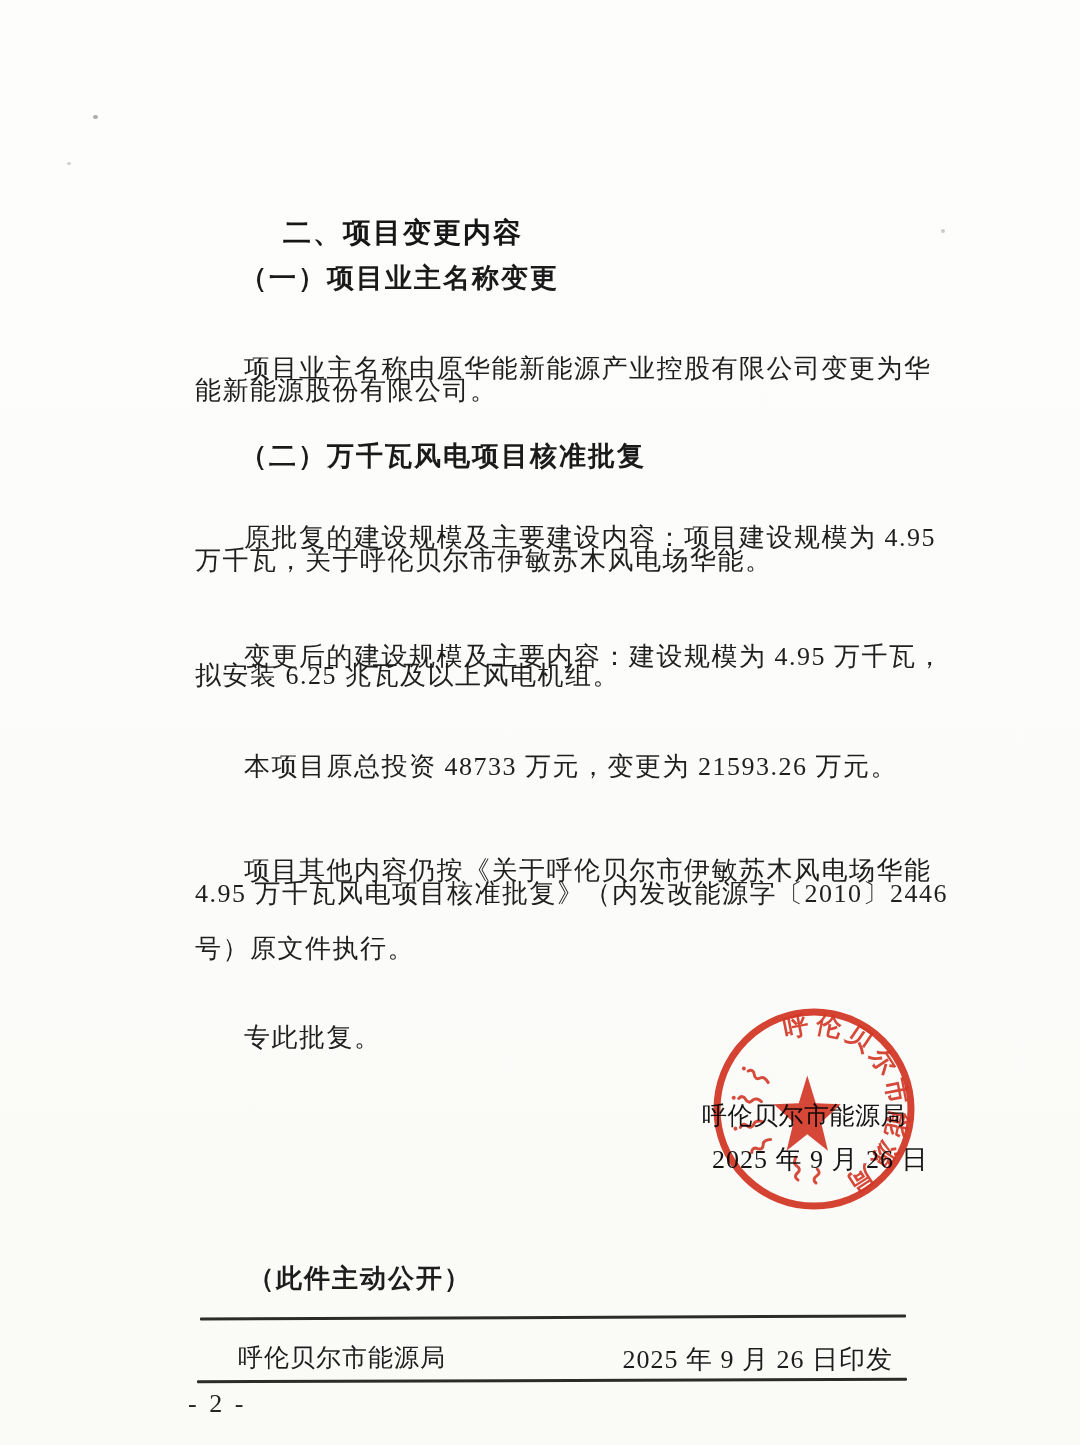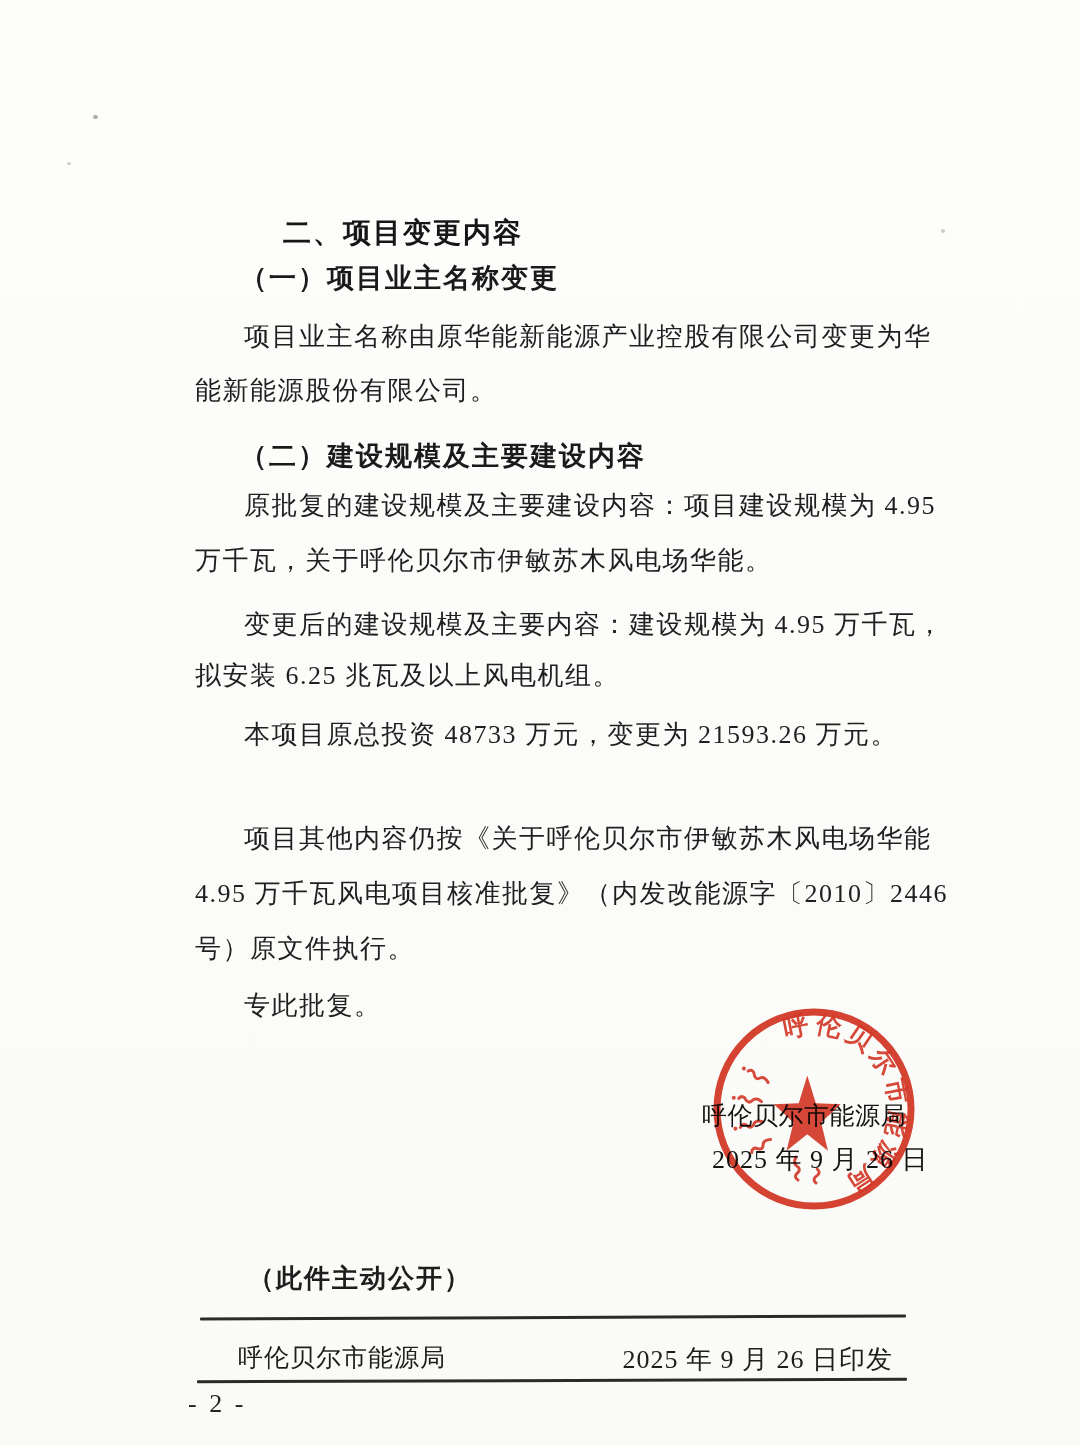"项目业主名称由原华能新能源产业控股有限公司变更为华" .indent { margin-top: none -> 32px }
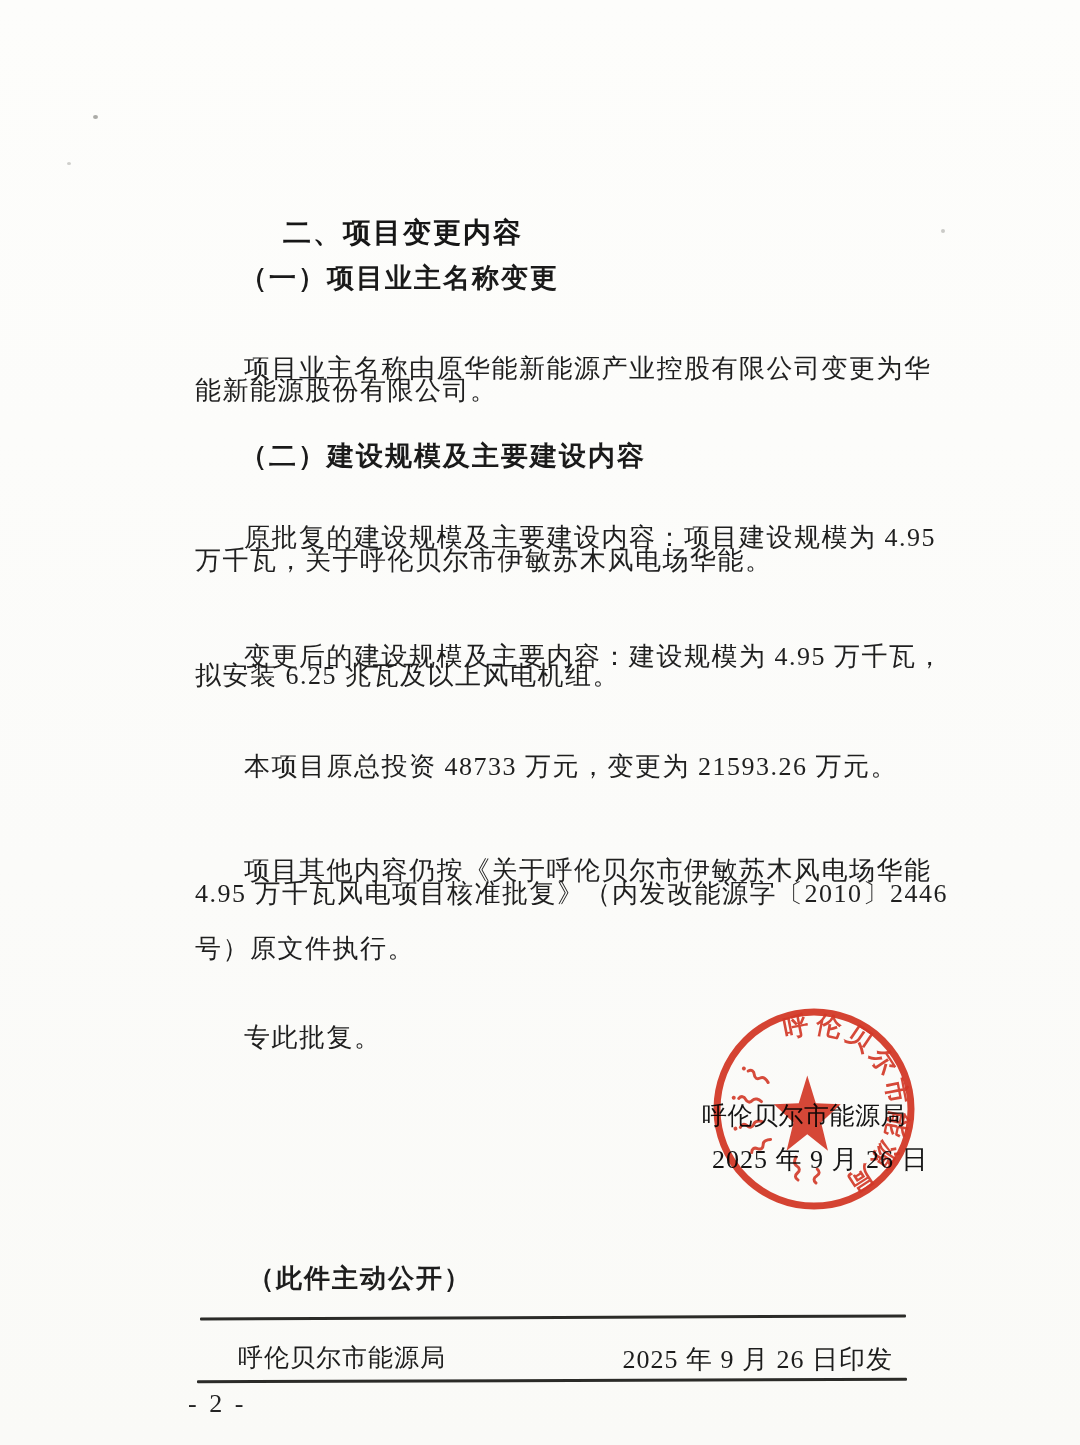"（二）建设规模及主要建设内容" div.line { text: 建设规模及主要建设内容 -> 万千瓦风电项目核准批复 }
